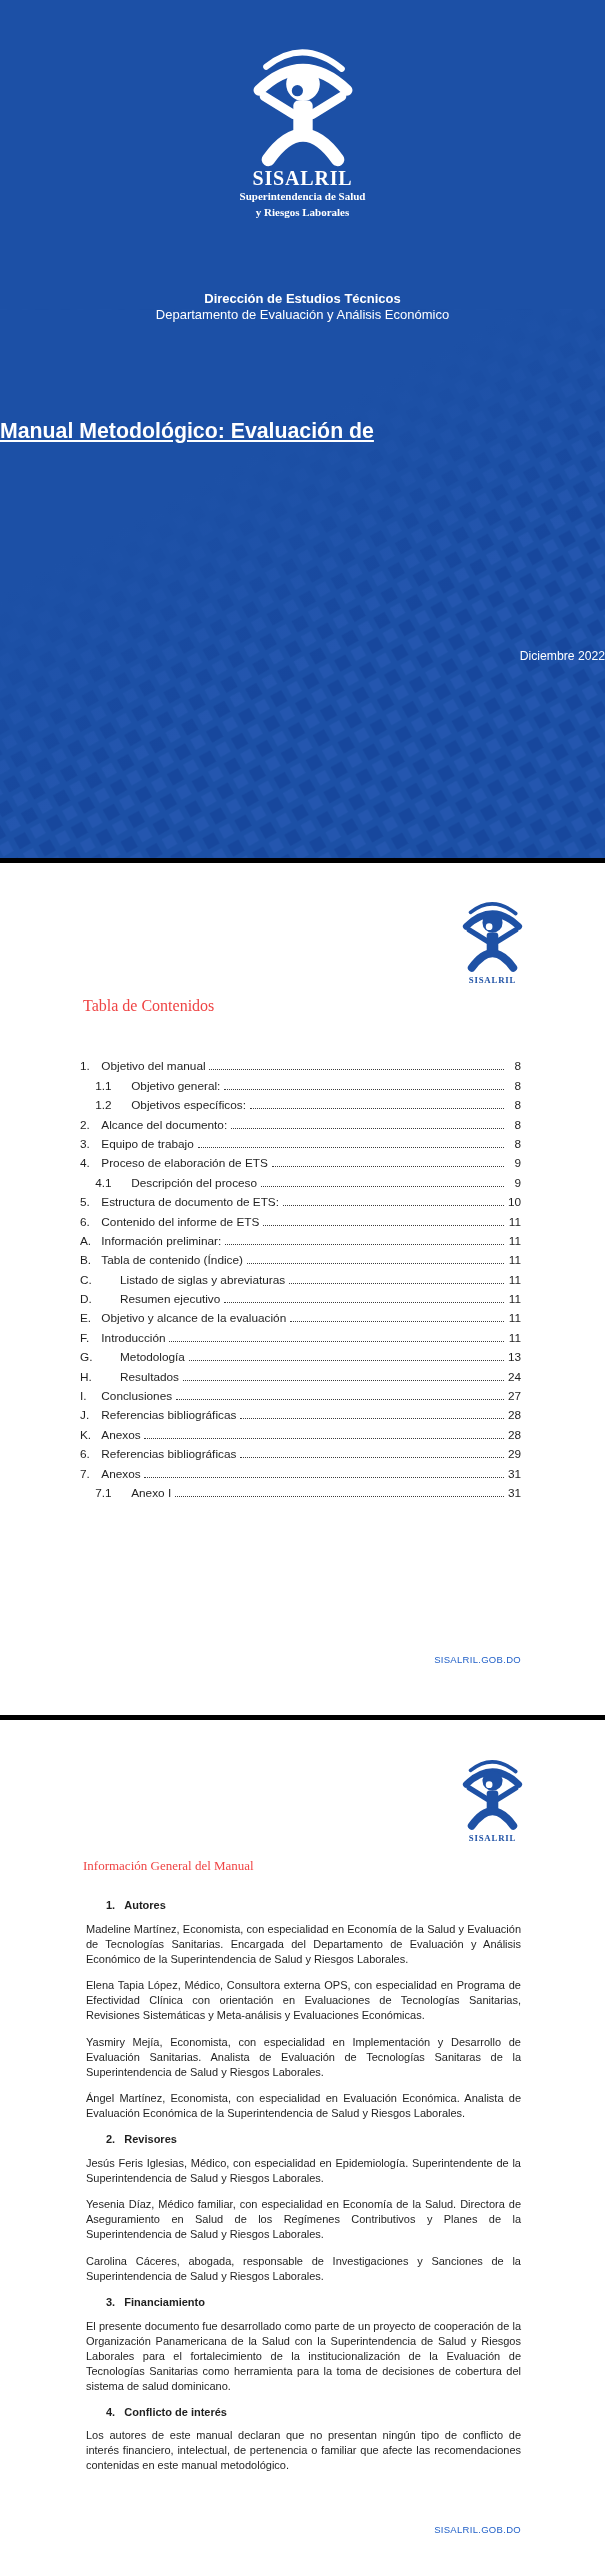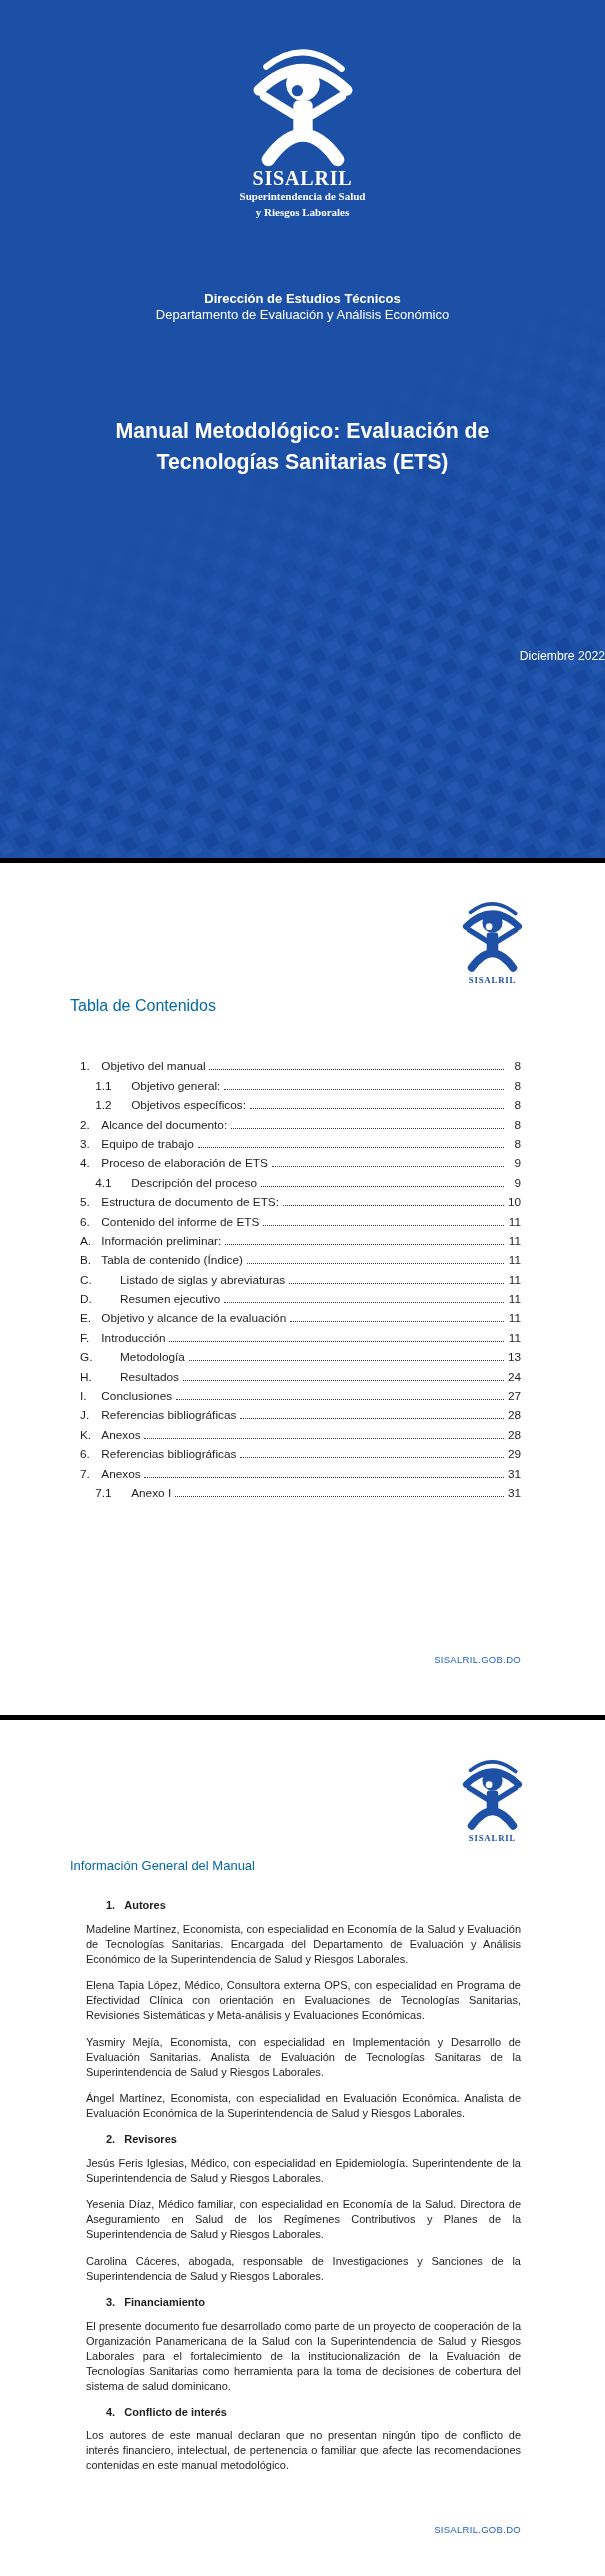"Manual Metodológico: Evaluación de" .cover-title { text-align: center -> none; text-decoration: none -> underline }
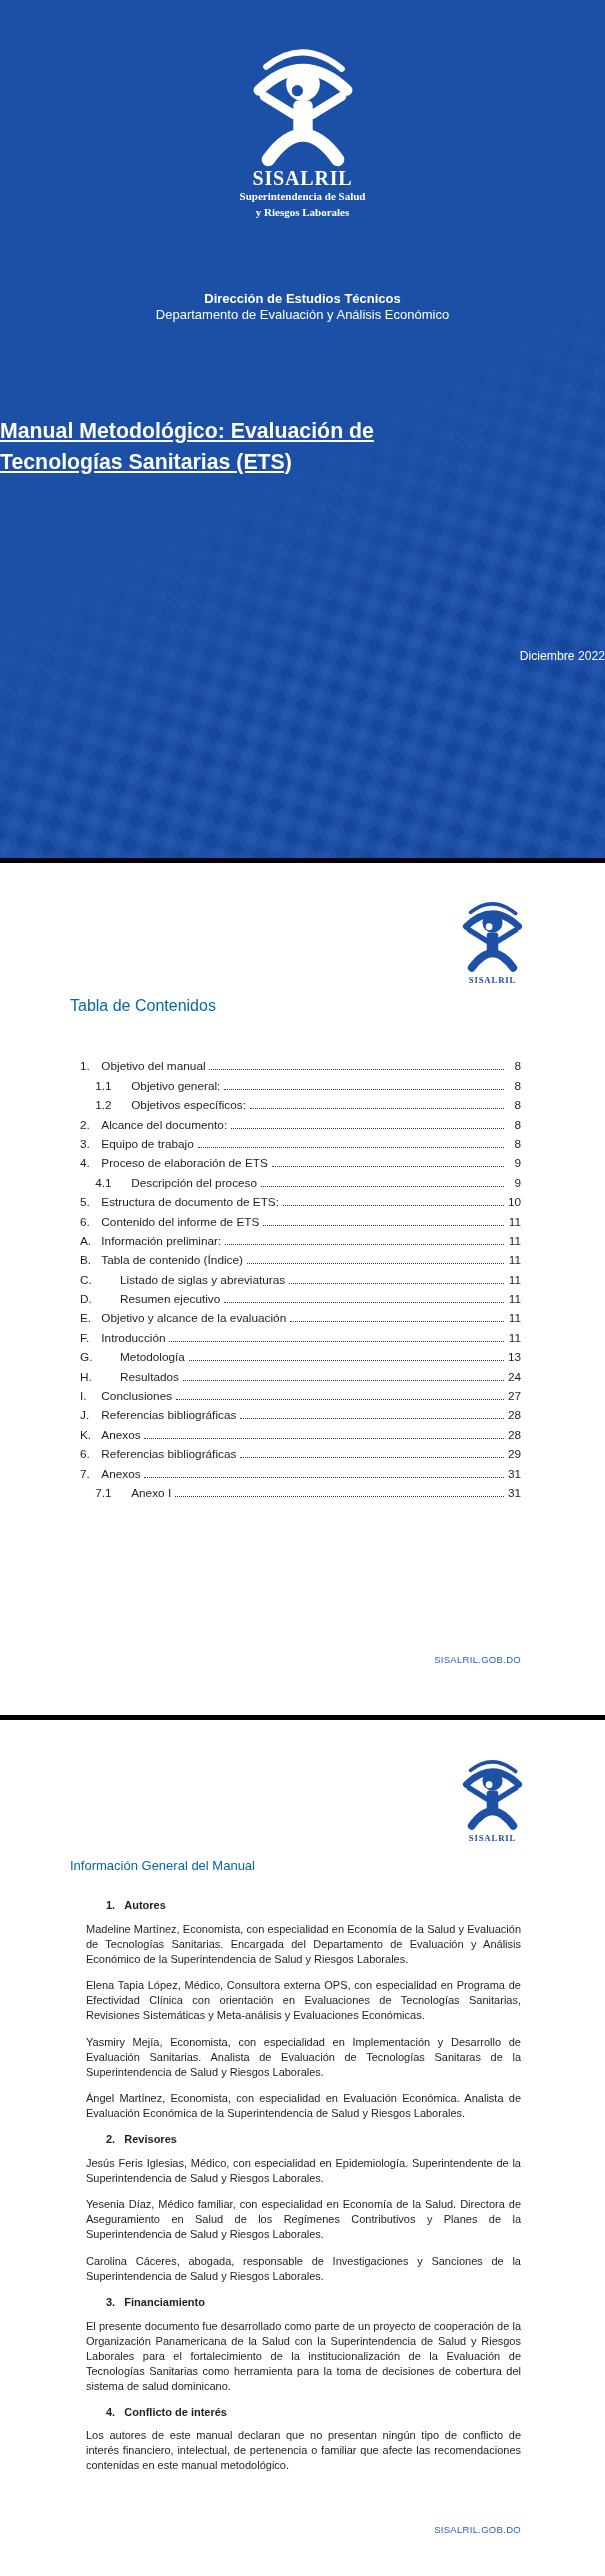"Tecnologías Sanitarias (ETS)" span { html: <span>Tecnologías Sanitarias (ETS)</span> -> none }
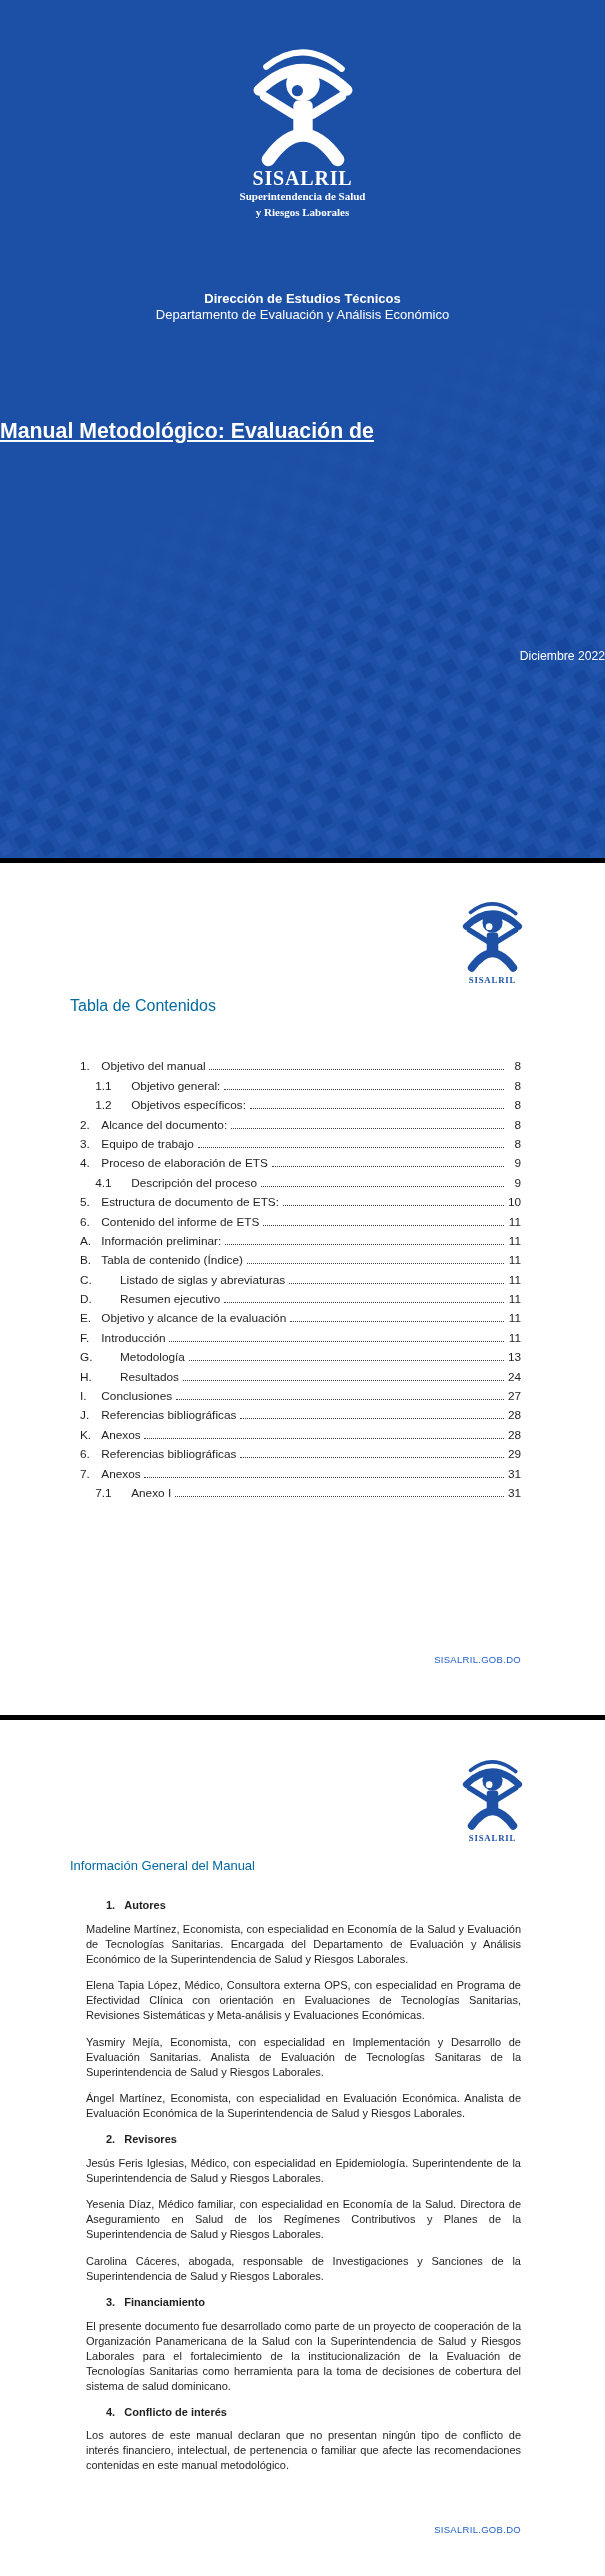"Tabla de Contenidos" .page-heading { color: #0369a1 -> #ef4444; font-family: none -> Liberation Serif, serif; left: 70px -> 83px }
